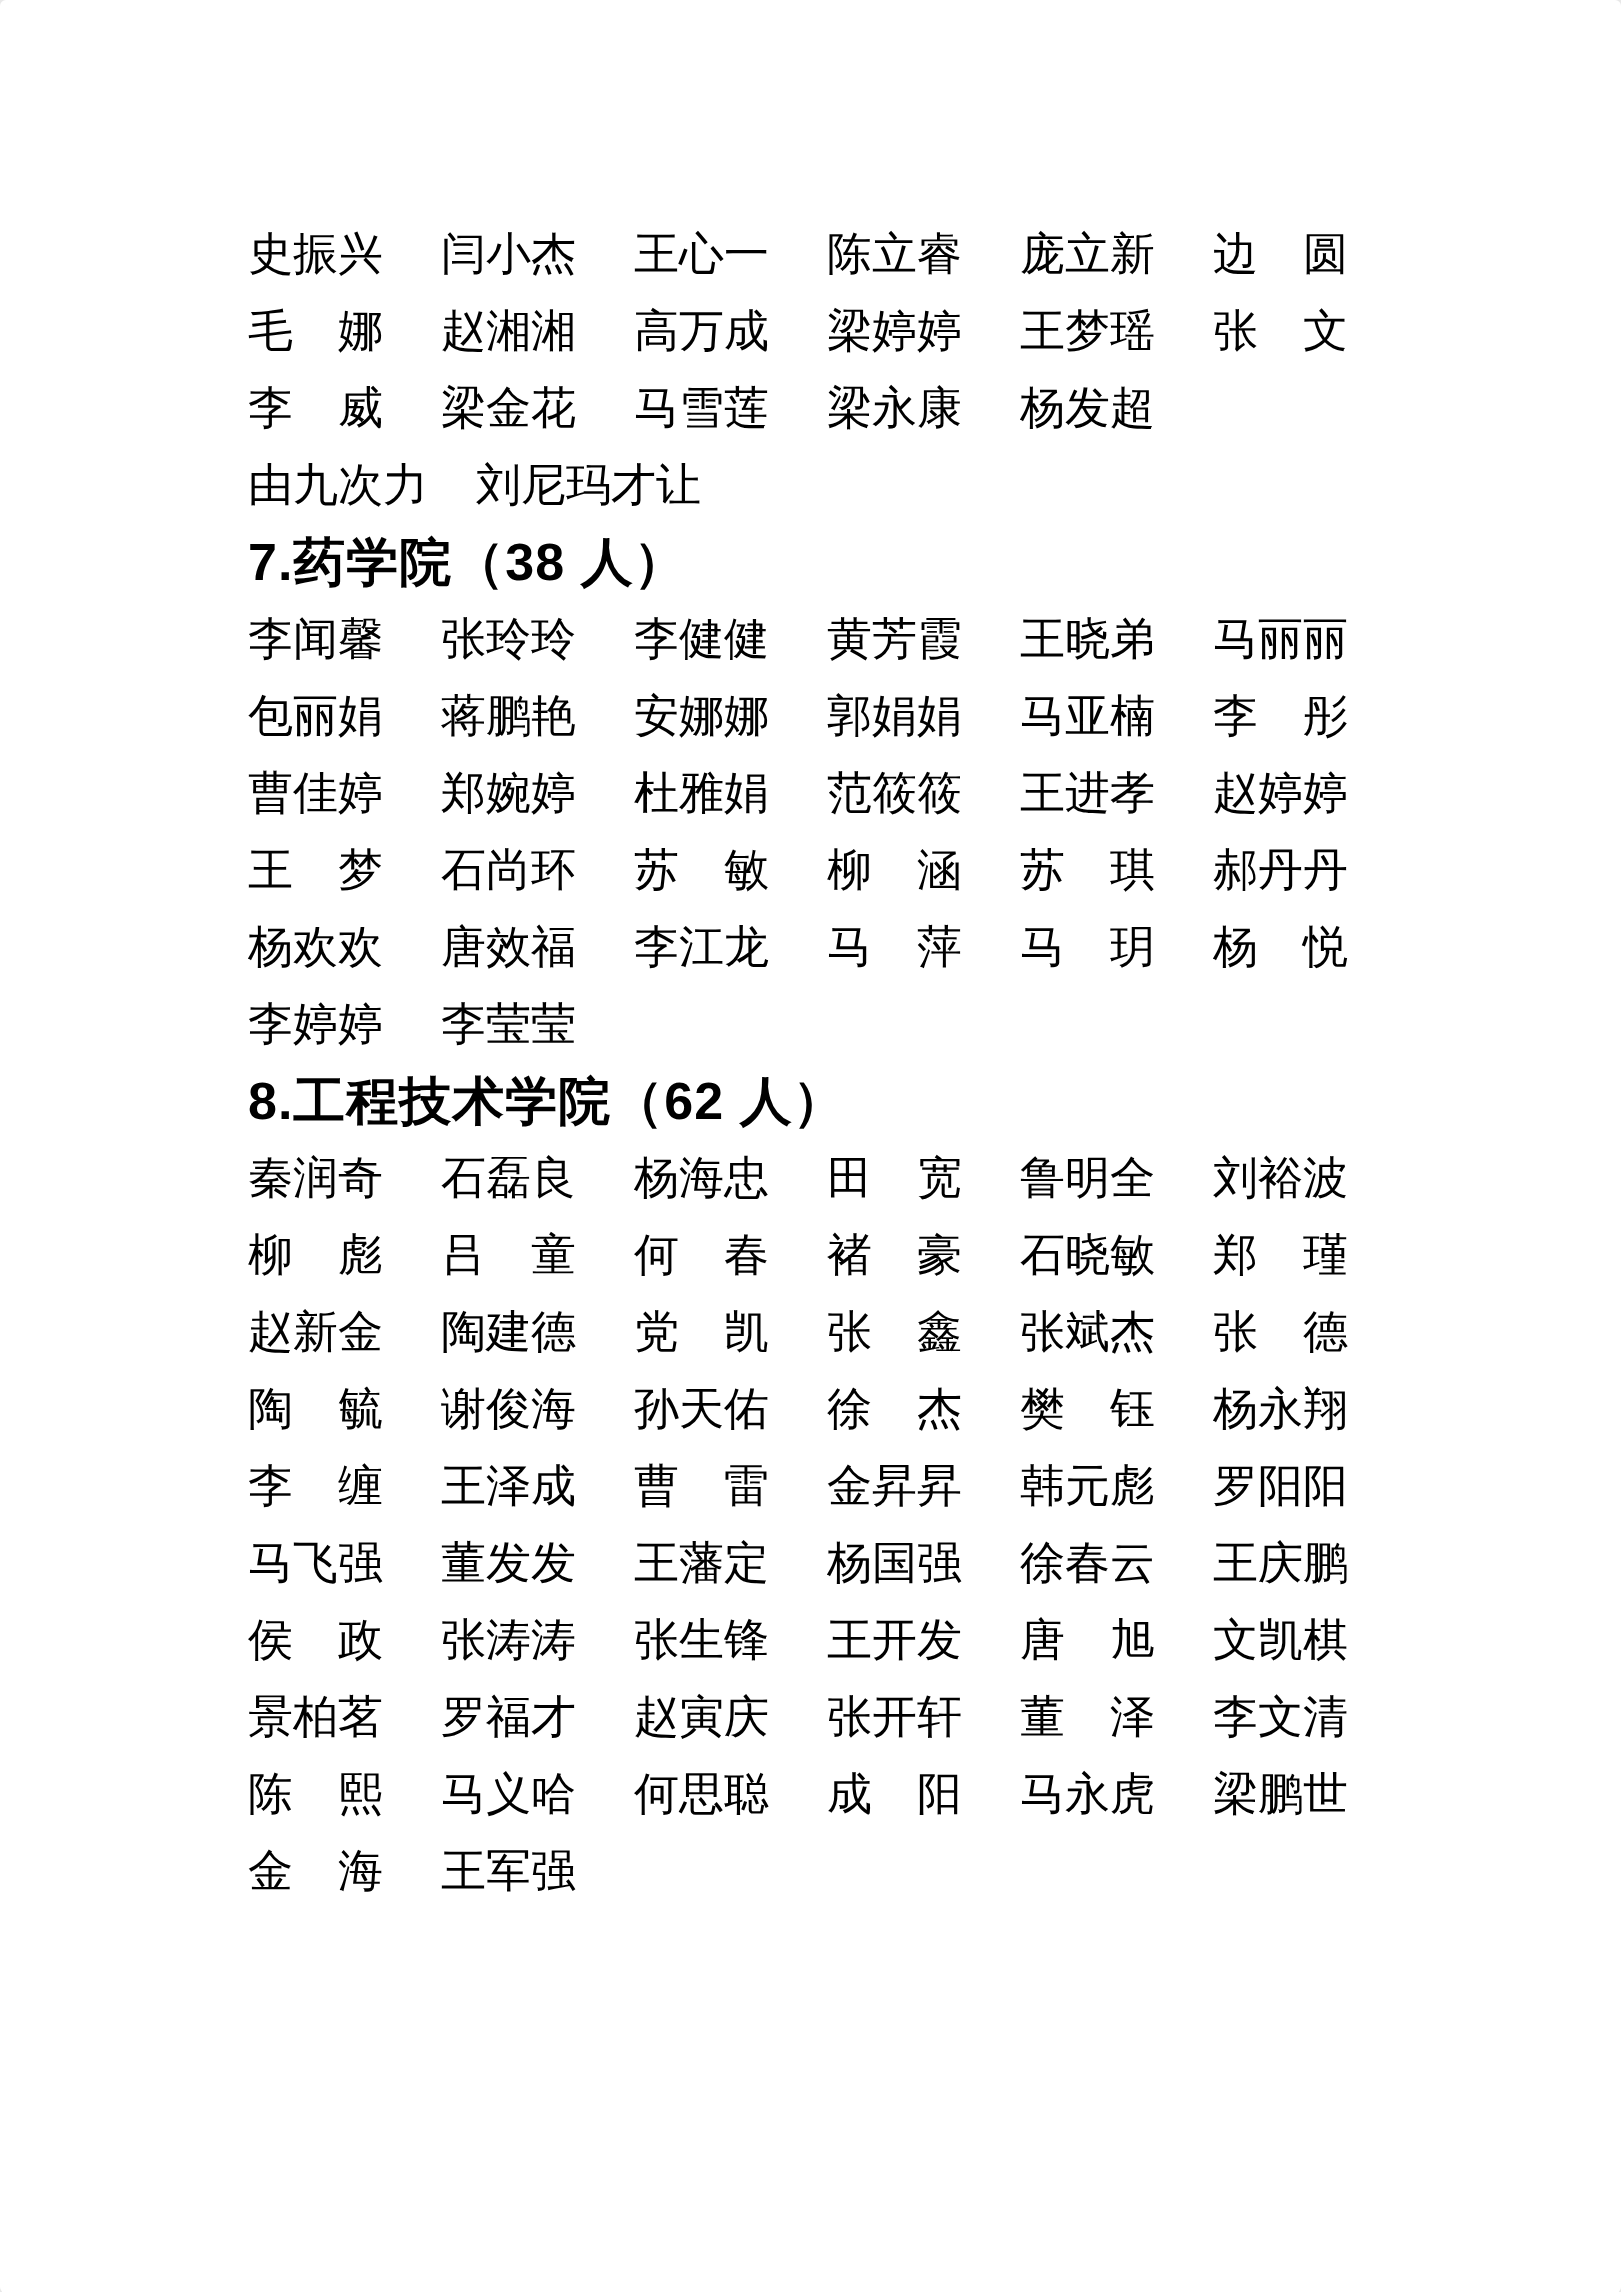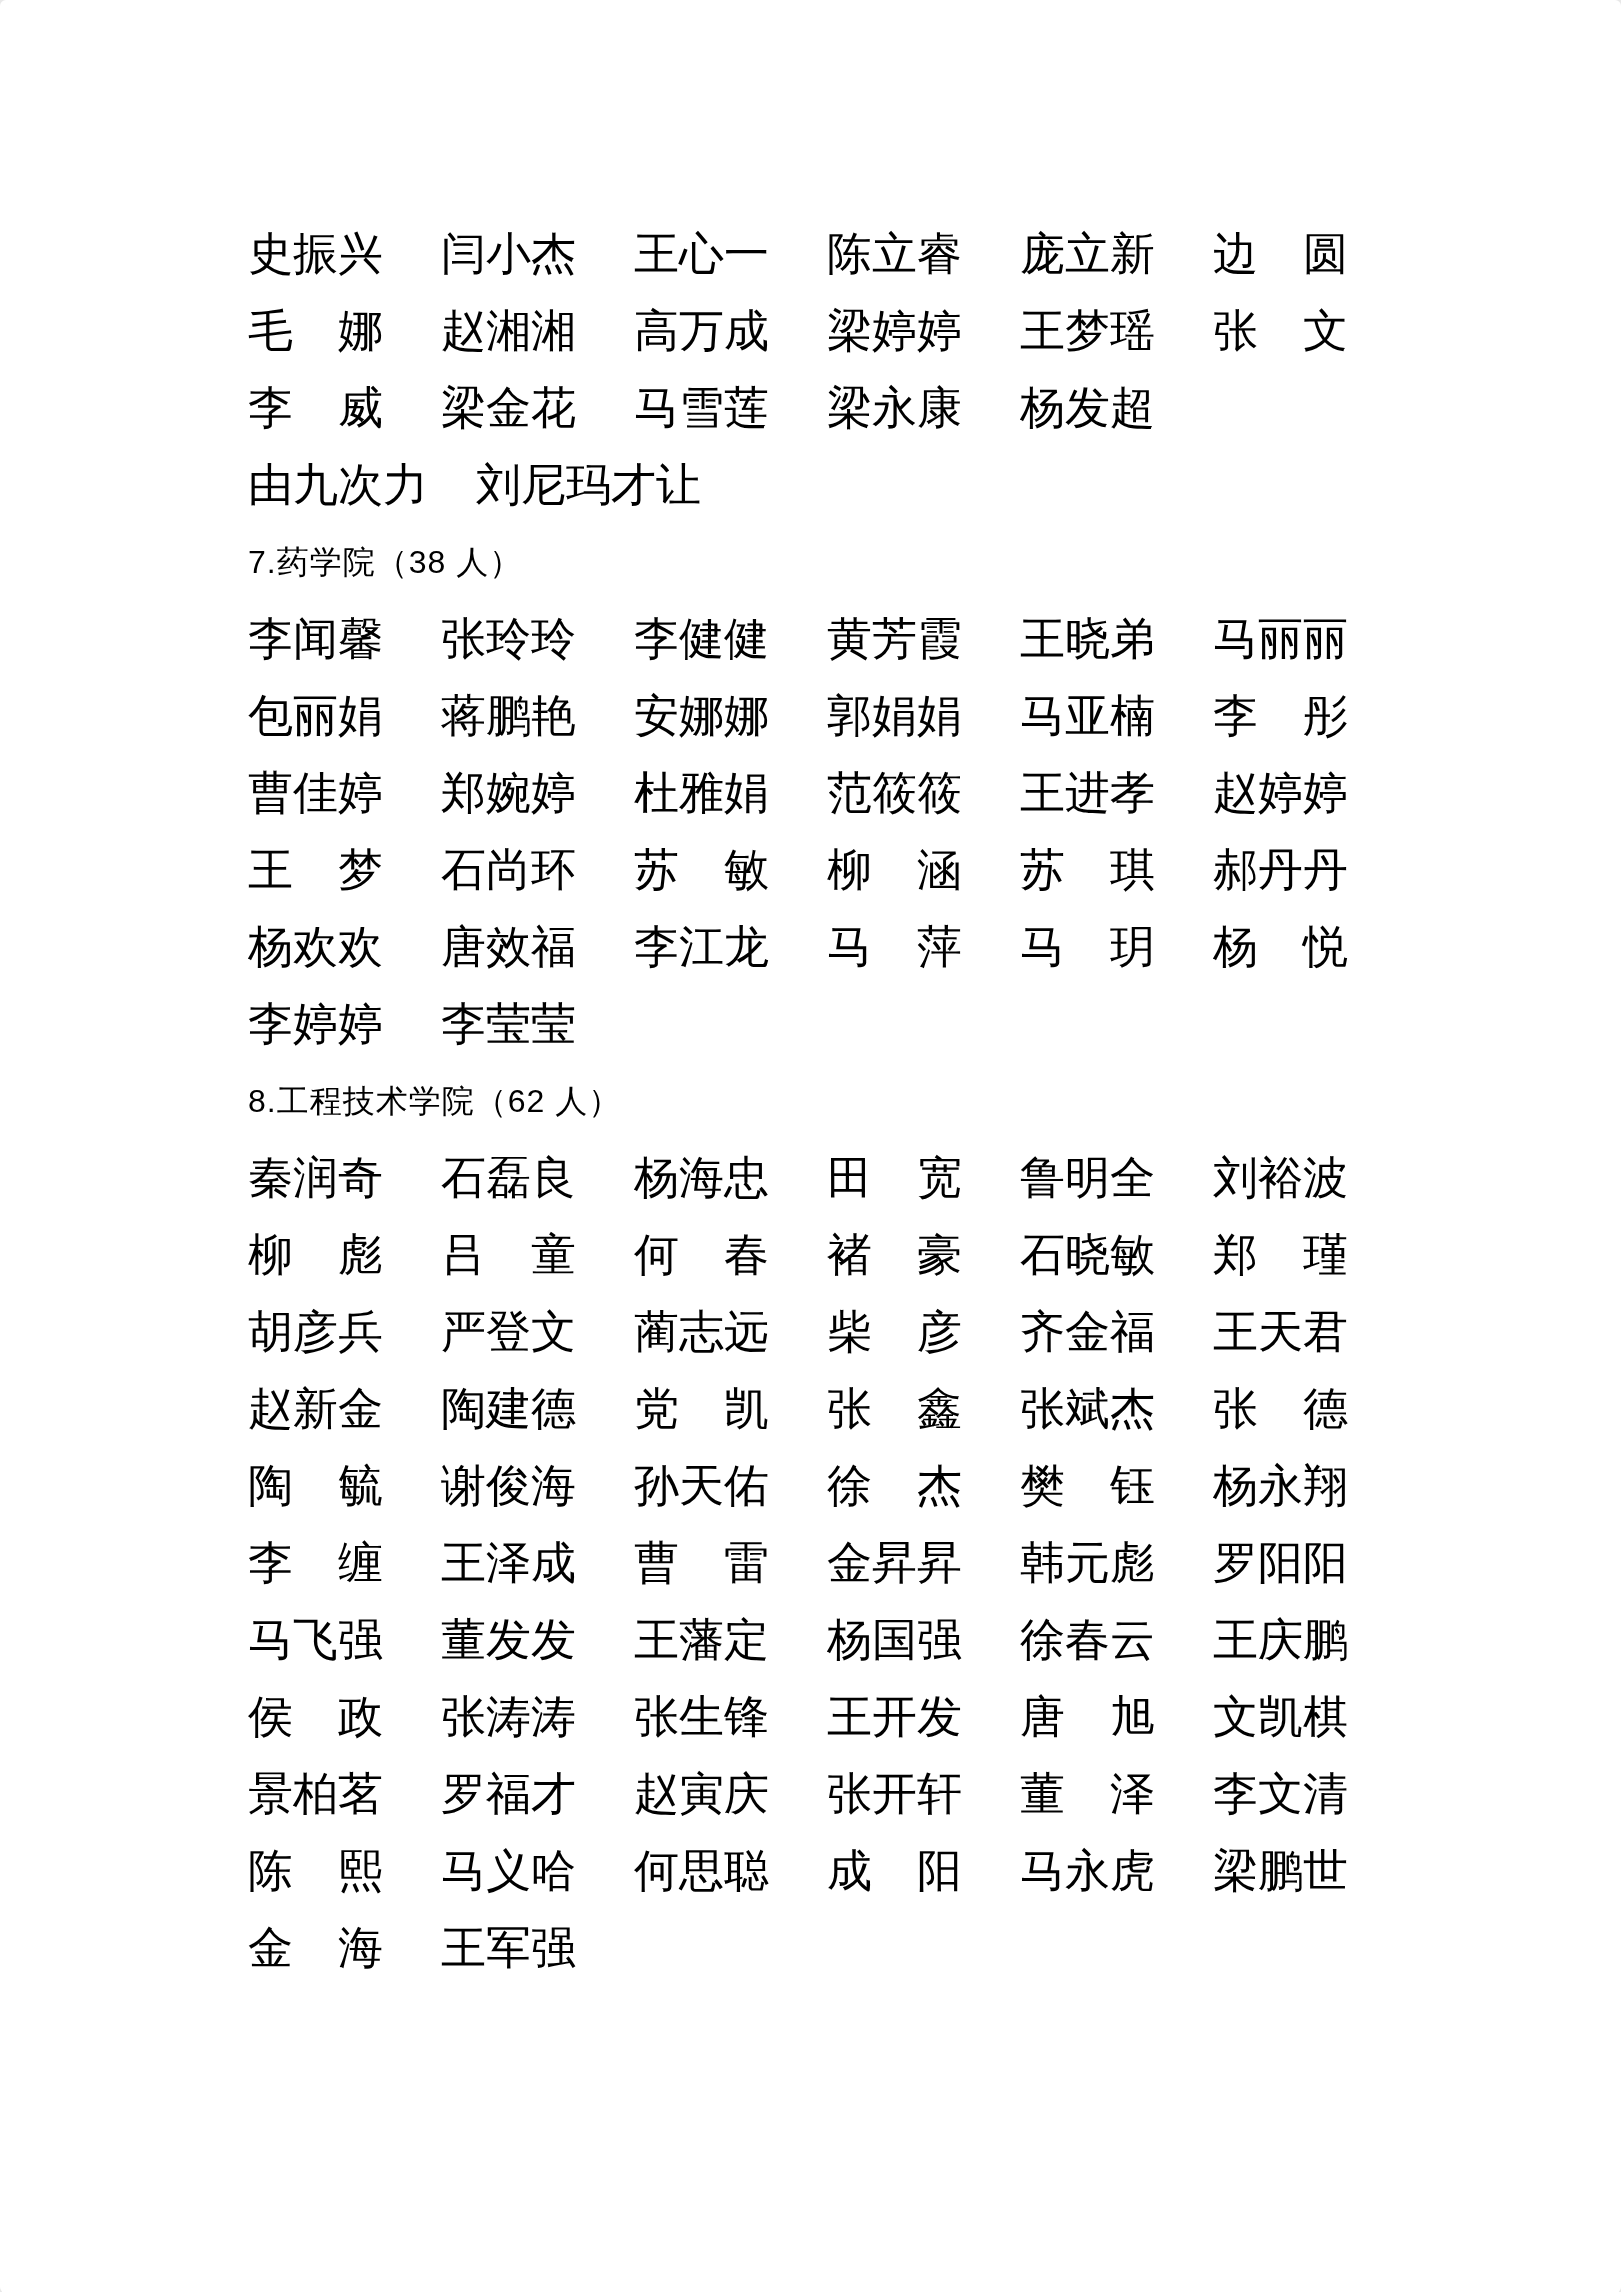"7.药学院（38 人）" .line.header { font-size: 32px -> 52px; font-weight: 400 -> 700 }
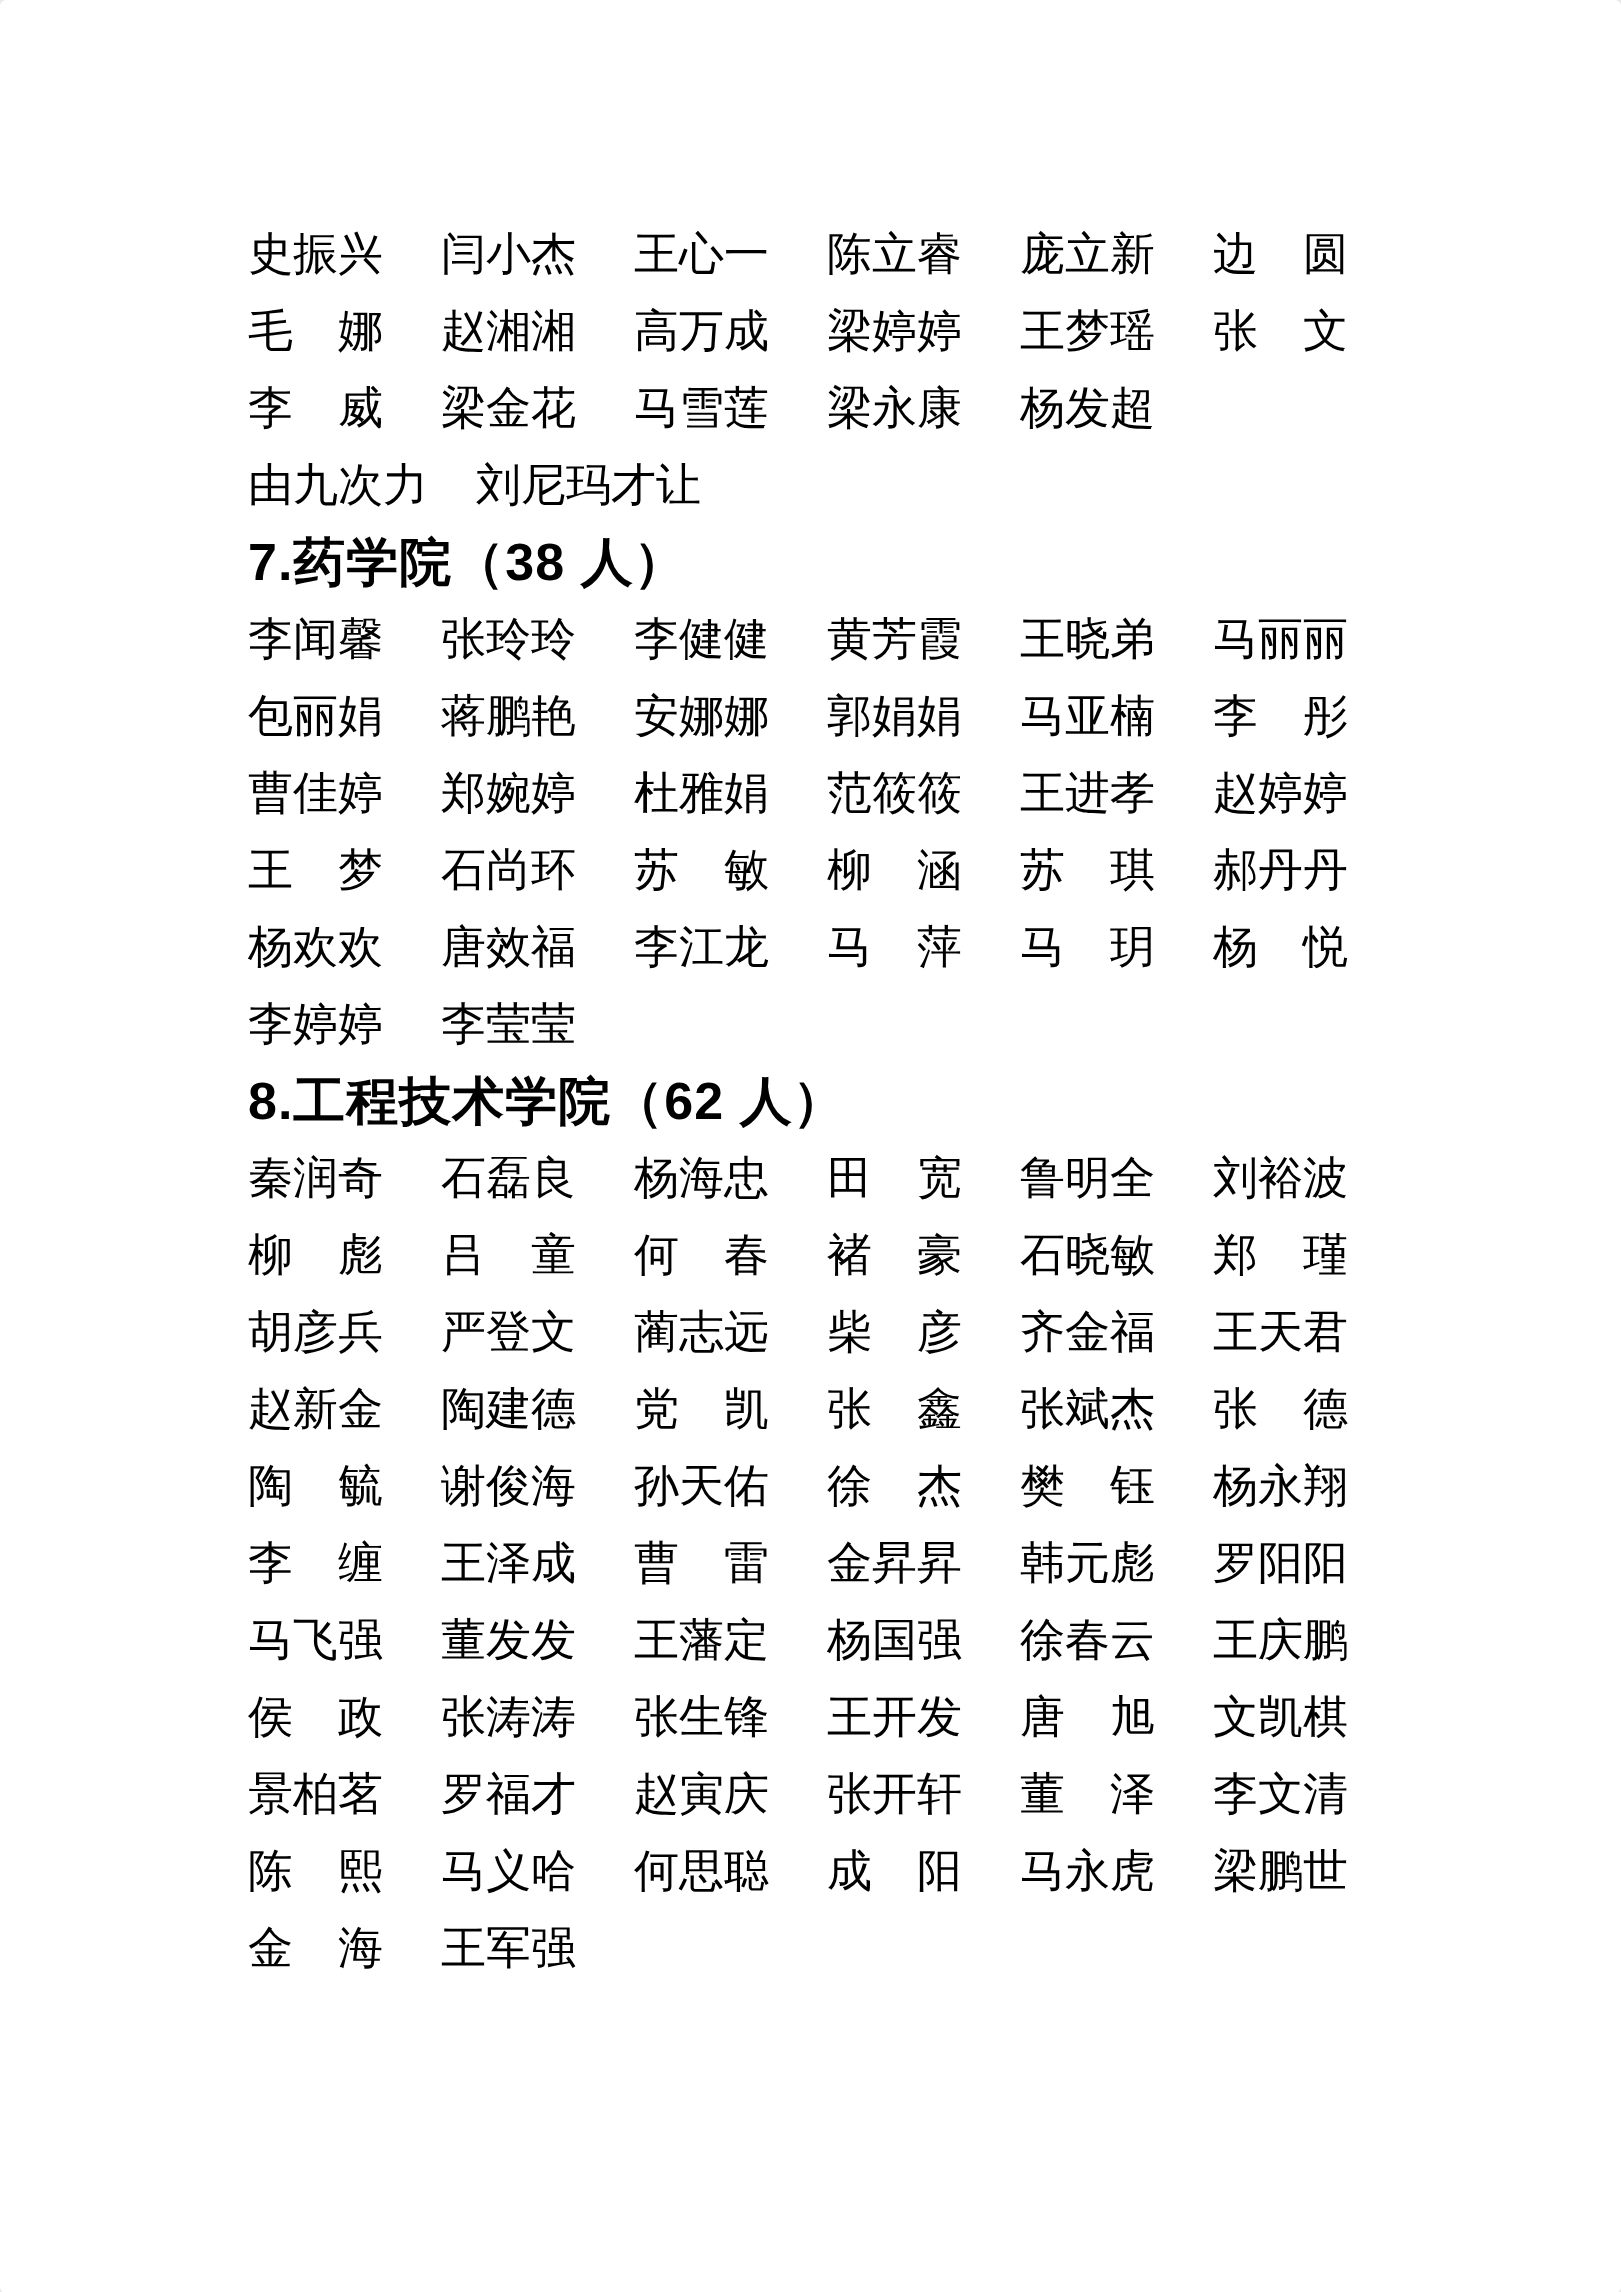"胡彦兵 严登文 蔺志远 柴 彦" div.line { html: <div><span>胡彦兵</span><span>严登文</span><span>蔺志远</span><span>柴 彦</span><span>齐金福</span><span>王天君</span></div> -> none }
